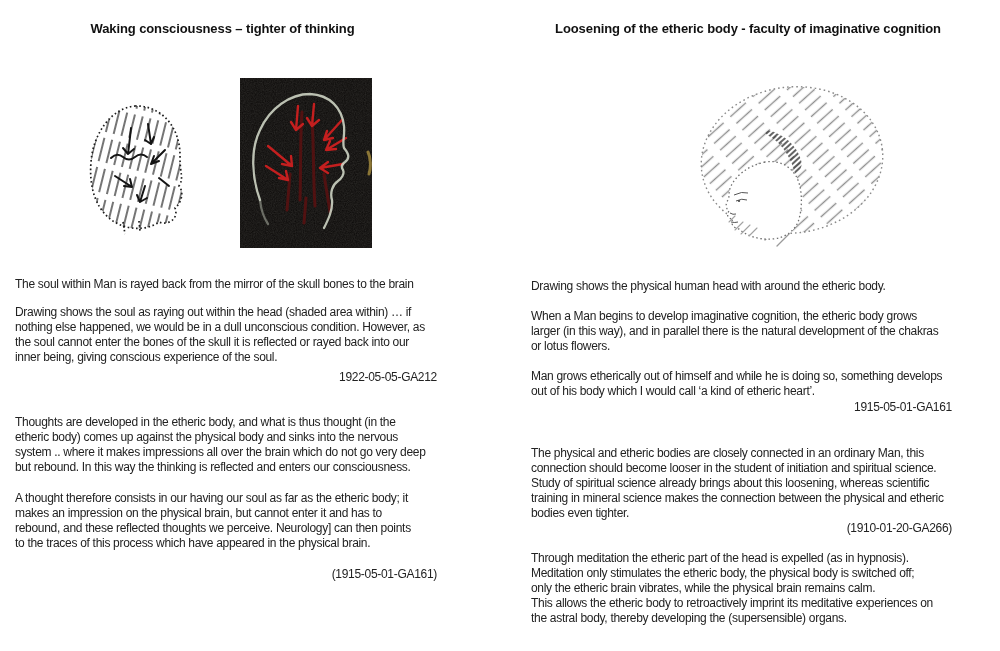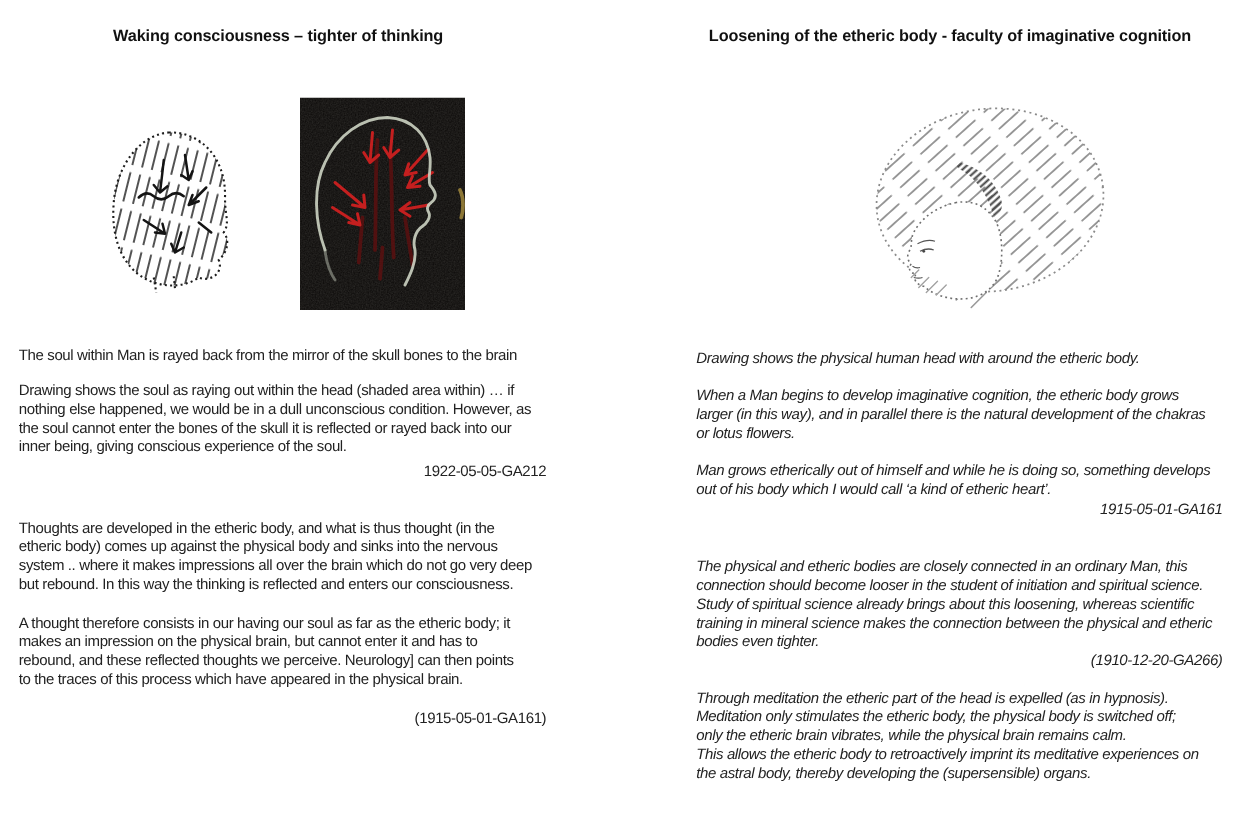"Loosening of the etheric body" .title.right { left: 520px -> 508px }
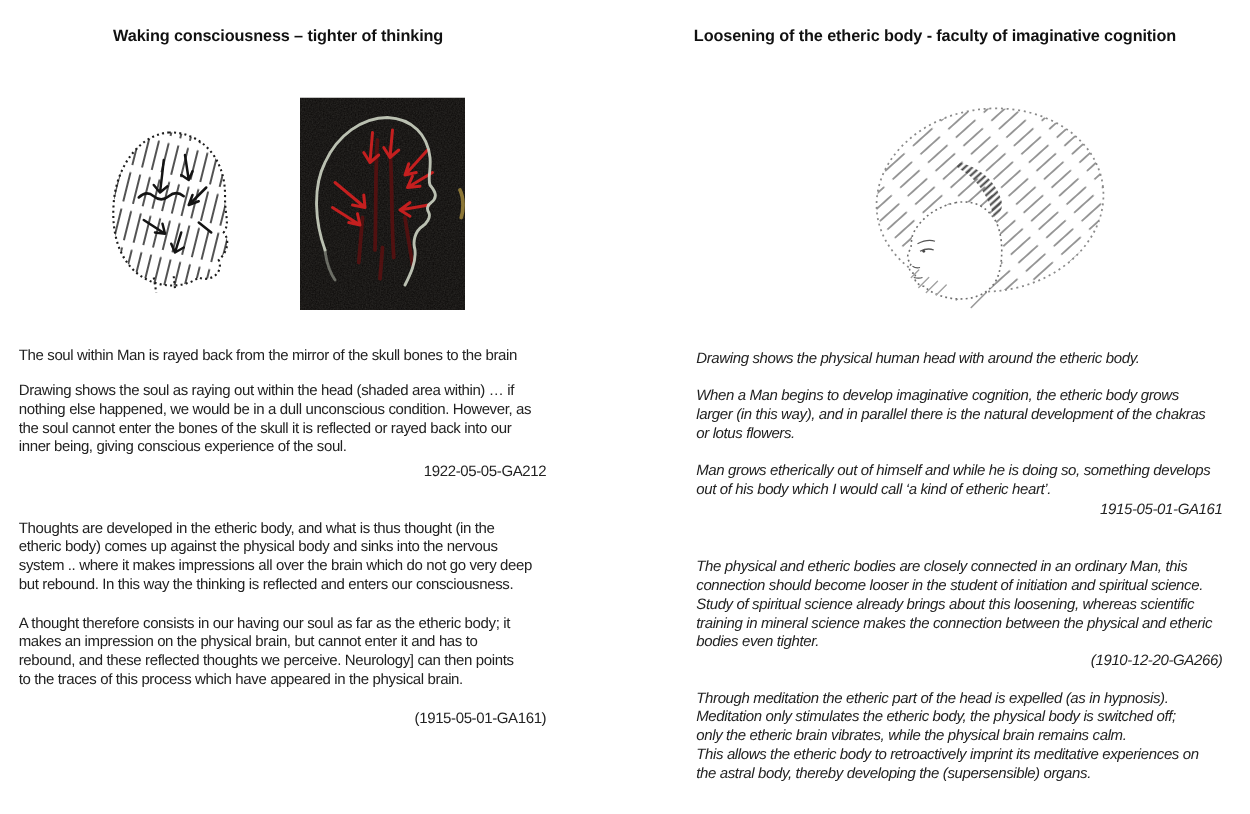"Drawing shows the physical human" .textcol.right { font-style: italic -> none; left: 557px -> 531px }
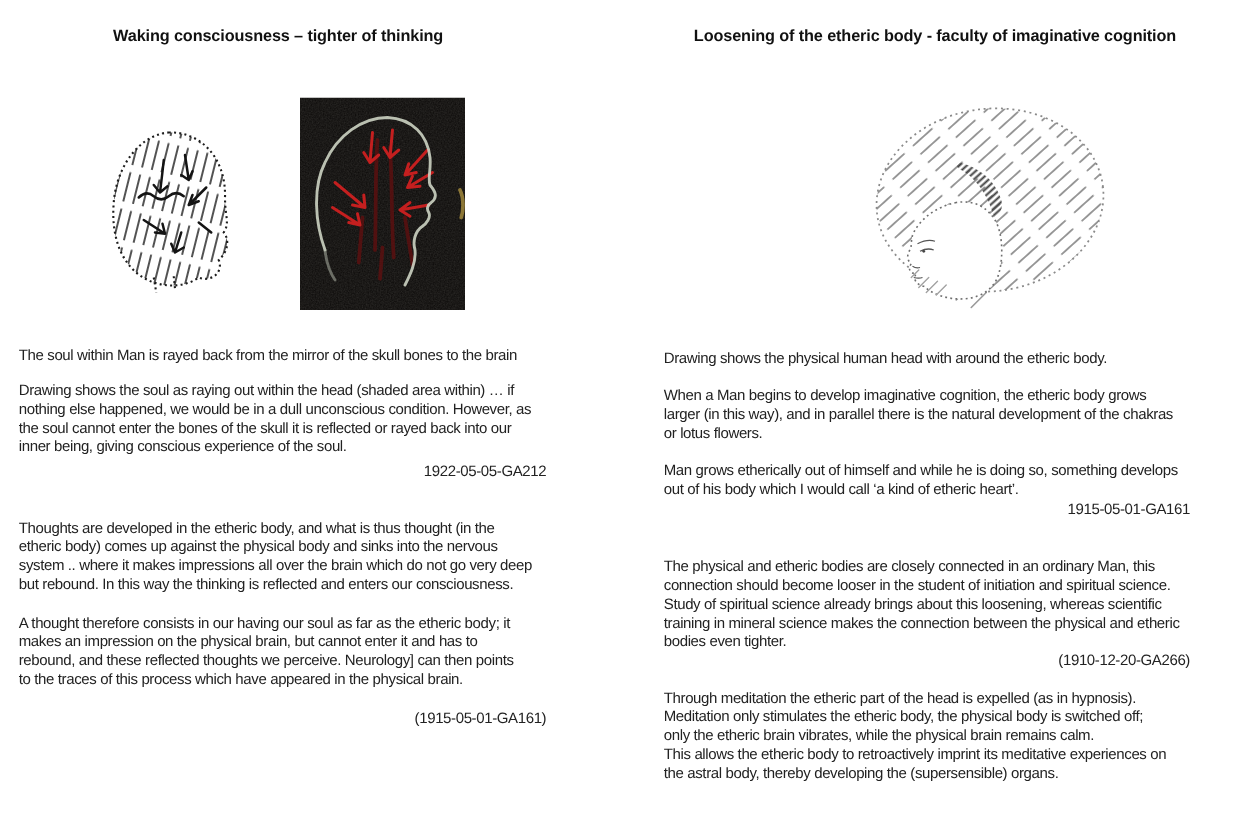"(1910-12-20-GA266)" div.cite { text: 1910-12-20-GA266 -> 1910-01-20-GA266 }
